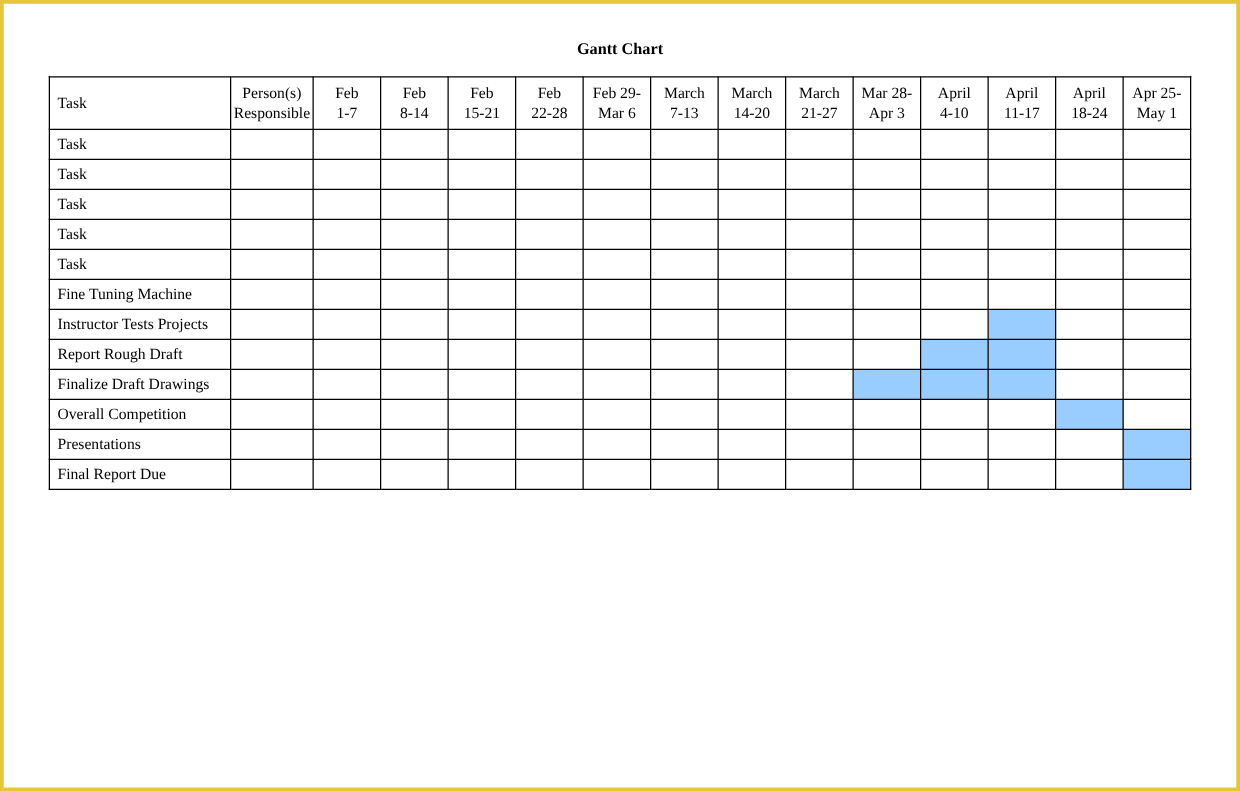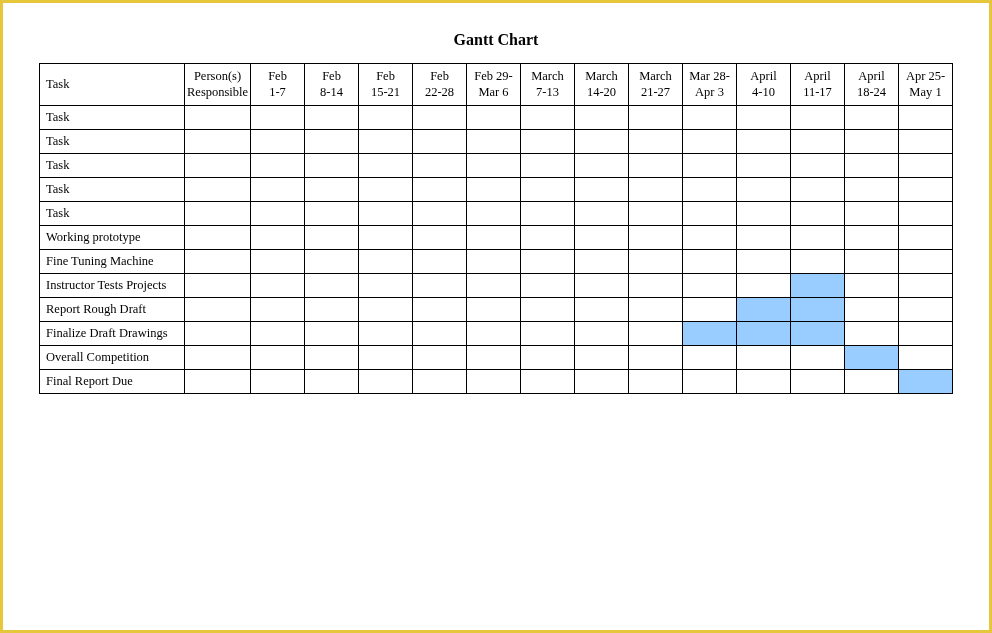"Gantt Chart" .title { font-size: 16px -> 13px }
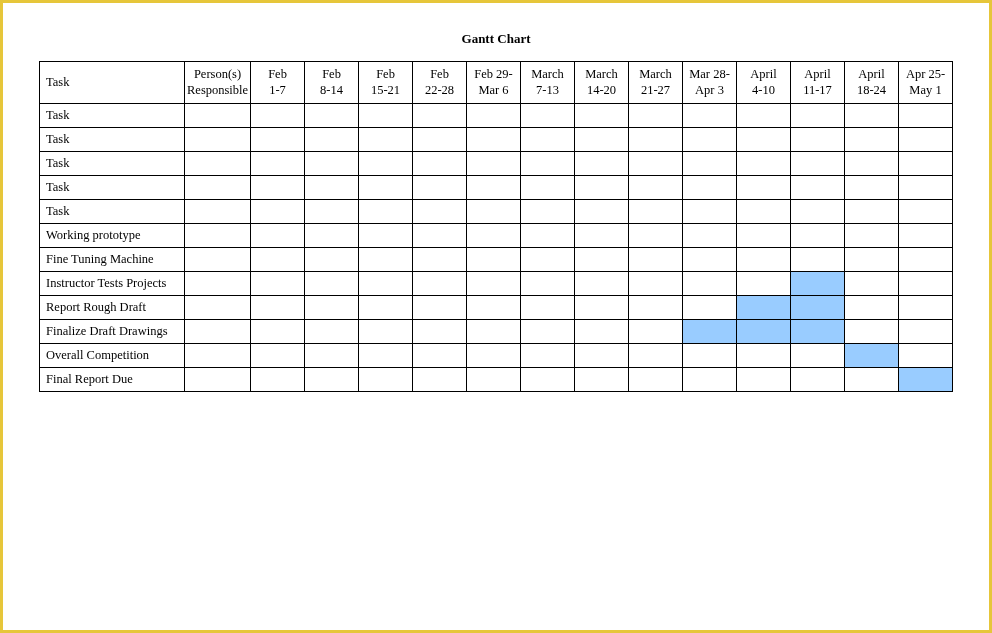"Working prototype" tr { html: <tr> <td>Working prototype</td> <td></td> <td></td> <td></td> <td></td> <td></td> <td></td> <td></td> <td></td> <td></td> <td></td> <td></td> <td></td> <td></td> <td></td> </tr> -> none }
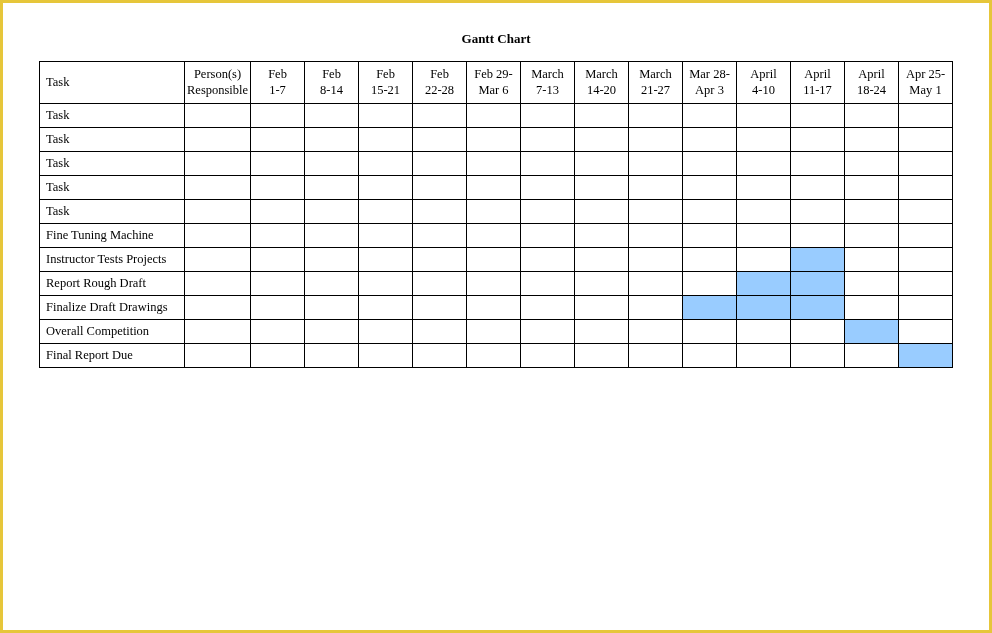"Presentations" tr { html: none -> <tr> <td>Presentations</td> <td></td> <td></td> <td></td> <td></td> <td></td> <td></td> <td></td> <td></td> <td></td> <td></td> <td></td> <td></td> <td></td> <td></td> </tr> }
